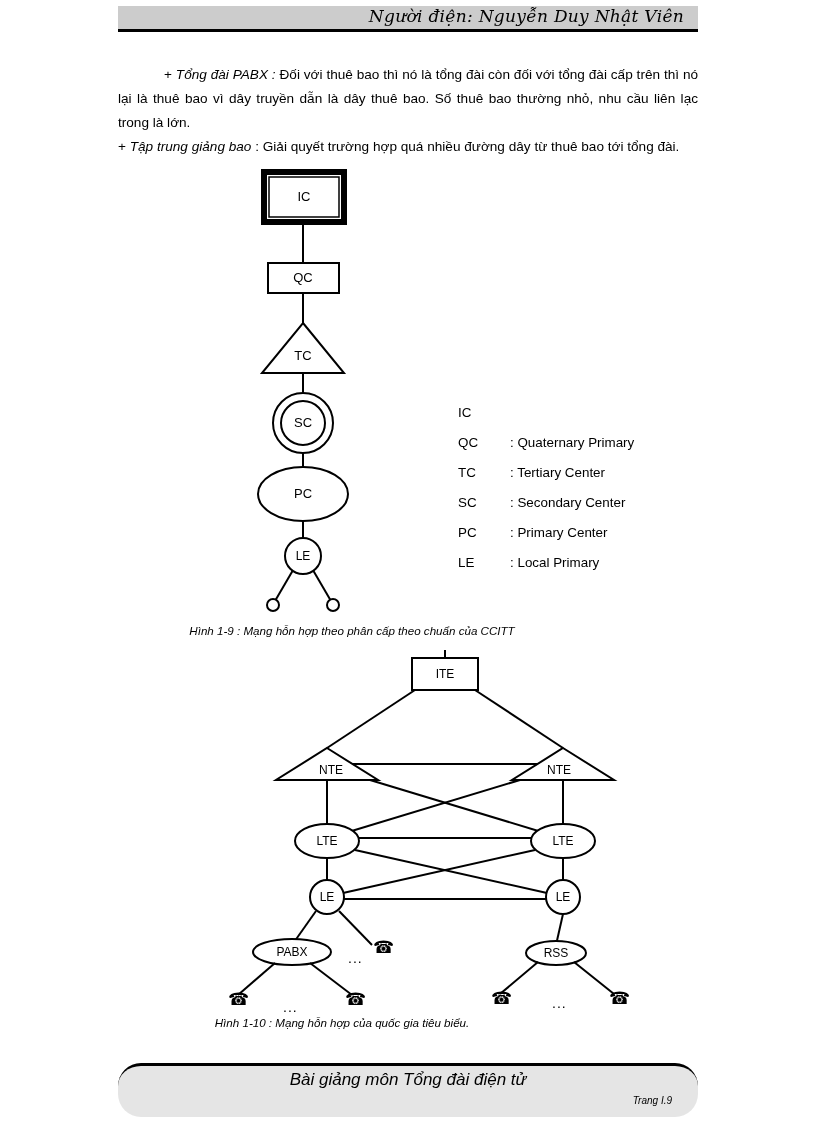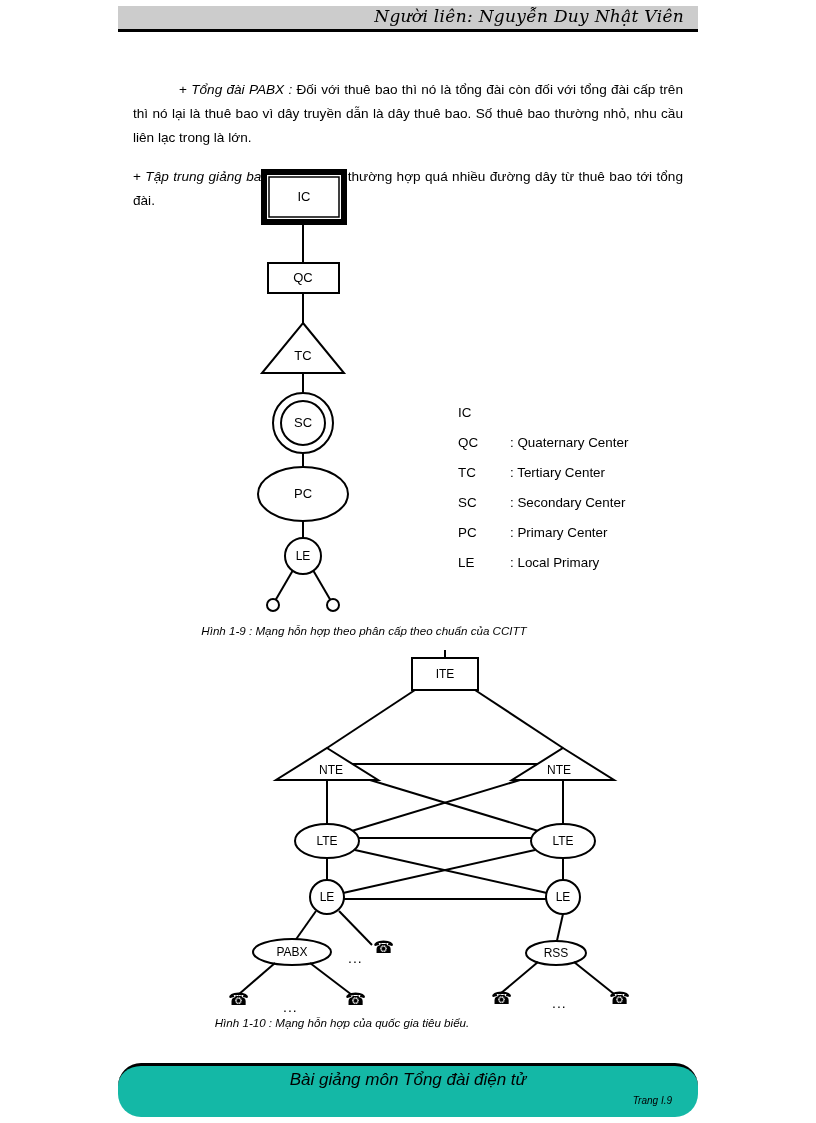"Người liên: Nguyễn Duy Nhật" div.header-text { text: liên -> điện }
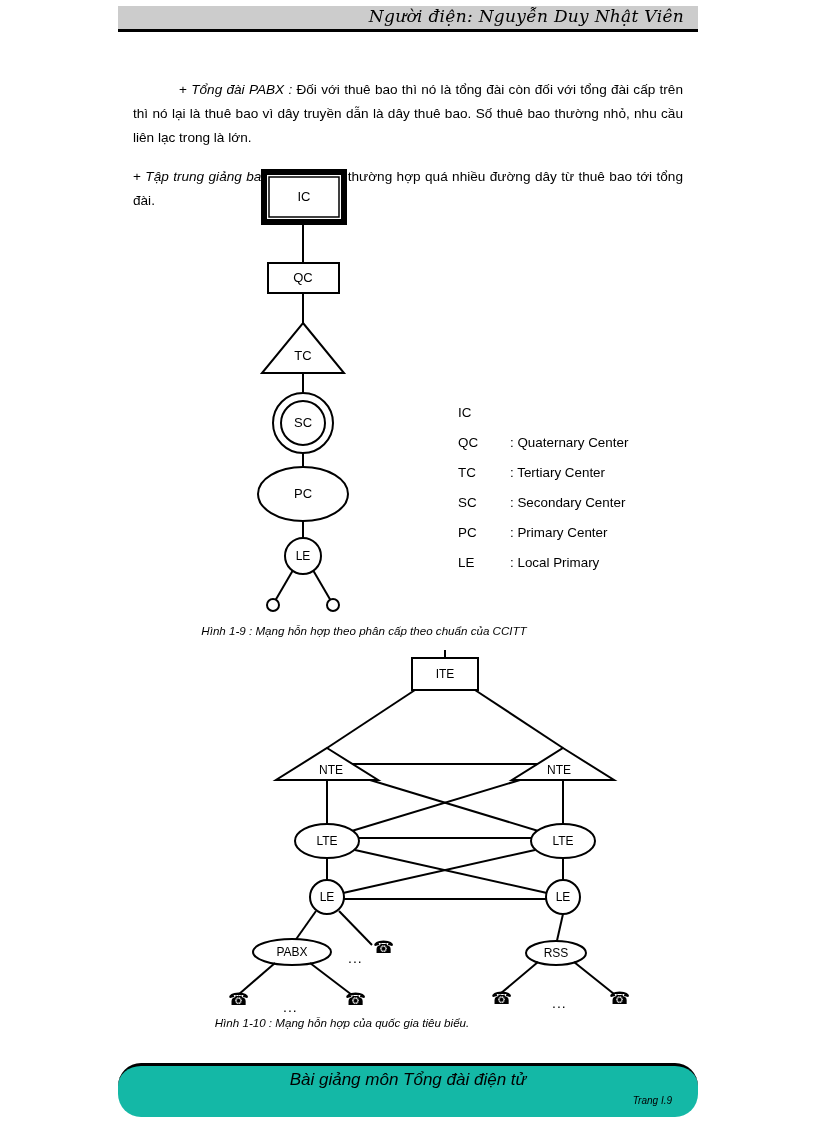"+ Tổng đài PABX :" .body-text p { margin: 15px -> 0 }
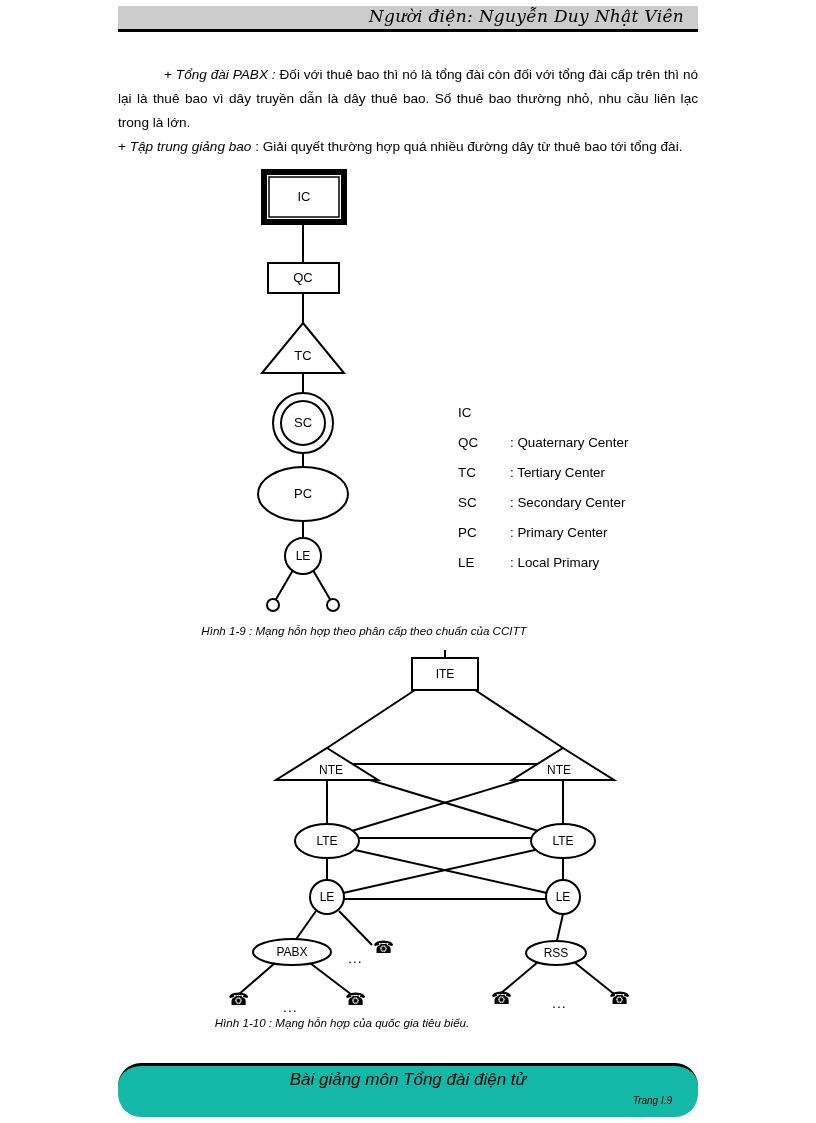": Giải quyết thường hợp" span { text: thường -> trường }
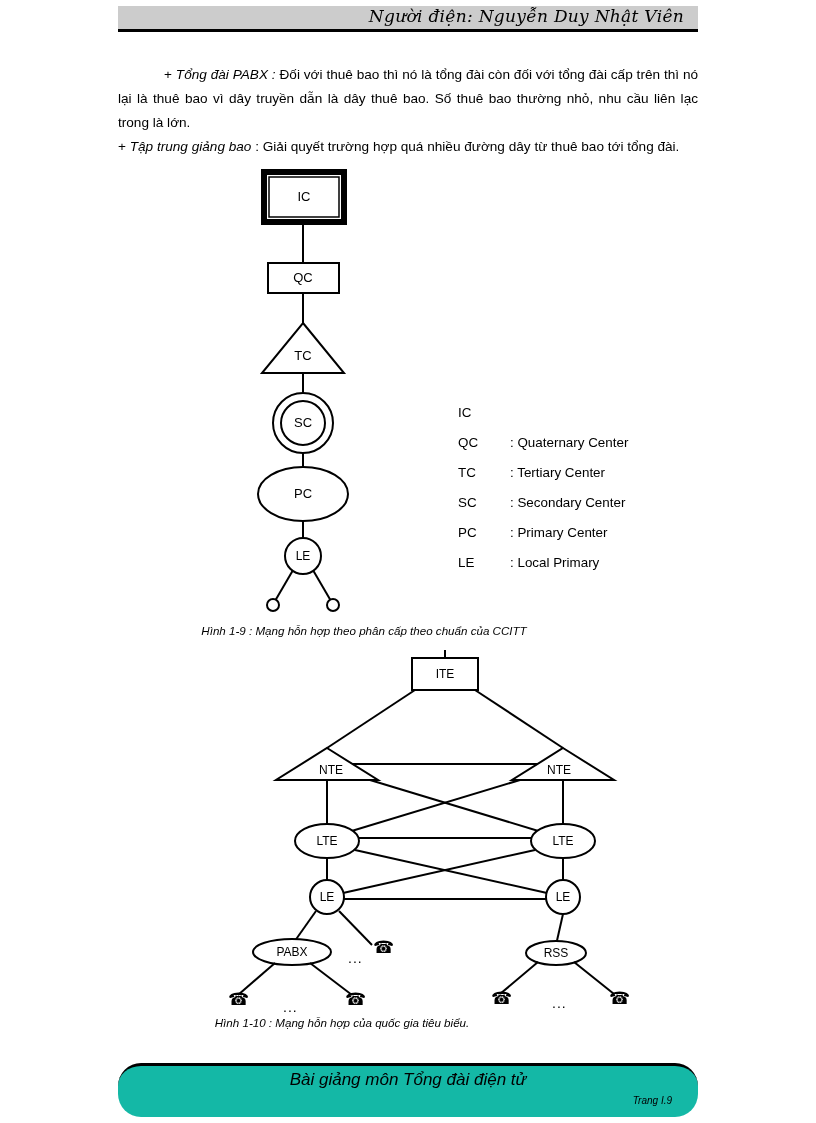": Quaternary Center" span.legend-desc { text: Center -> Primary }
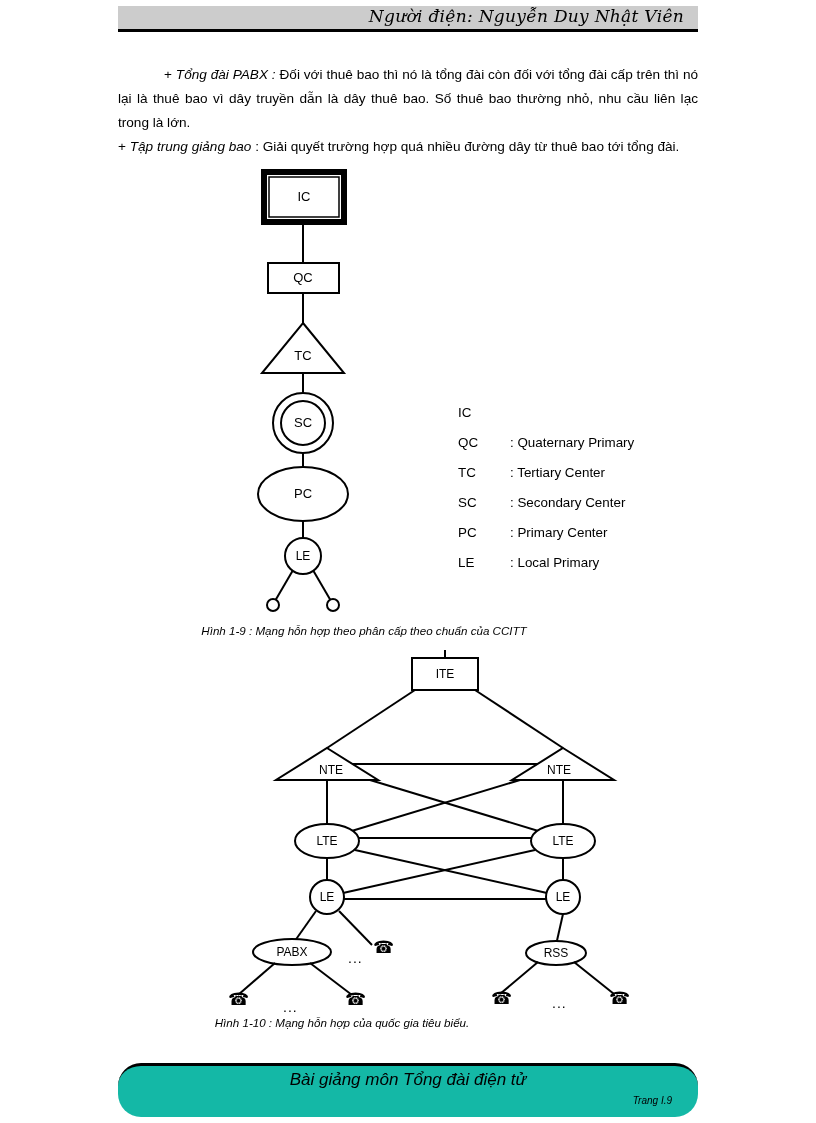"Hình 1-9 : Mạng hỗn" #caption-1 { padding-left: 12px -> none }
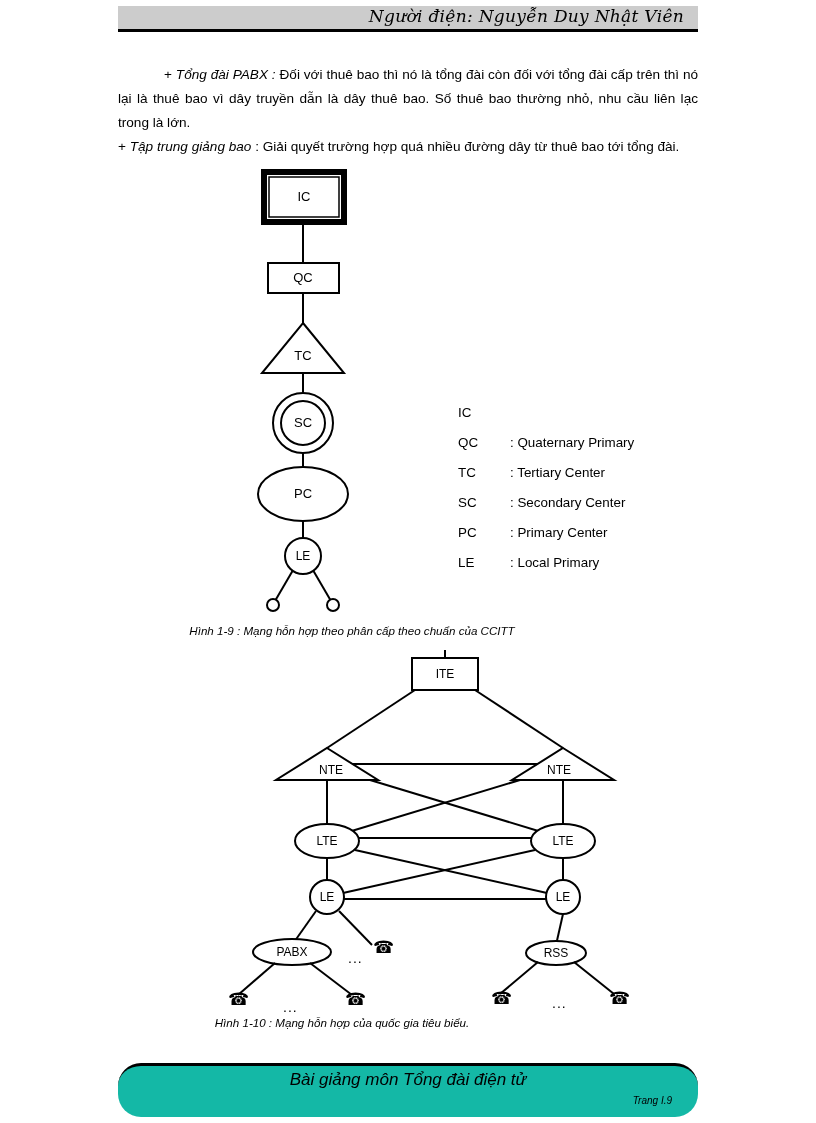"Bài giảng môn Tổng đài" .page-footer { background: #14b8a6 -> #e5e5e5 }
